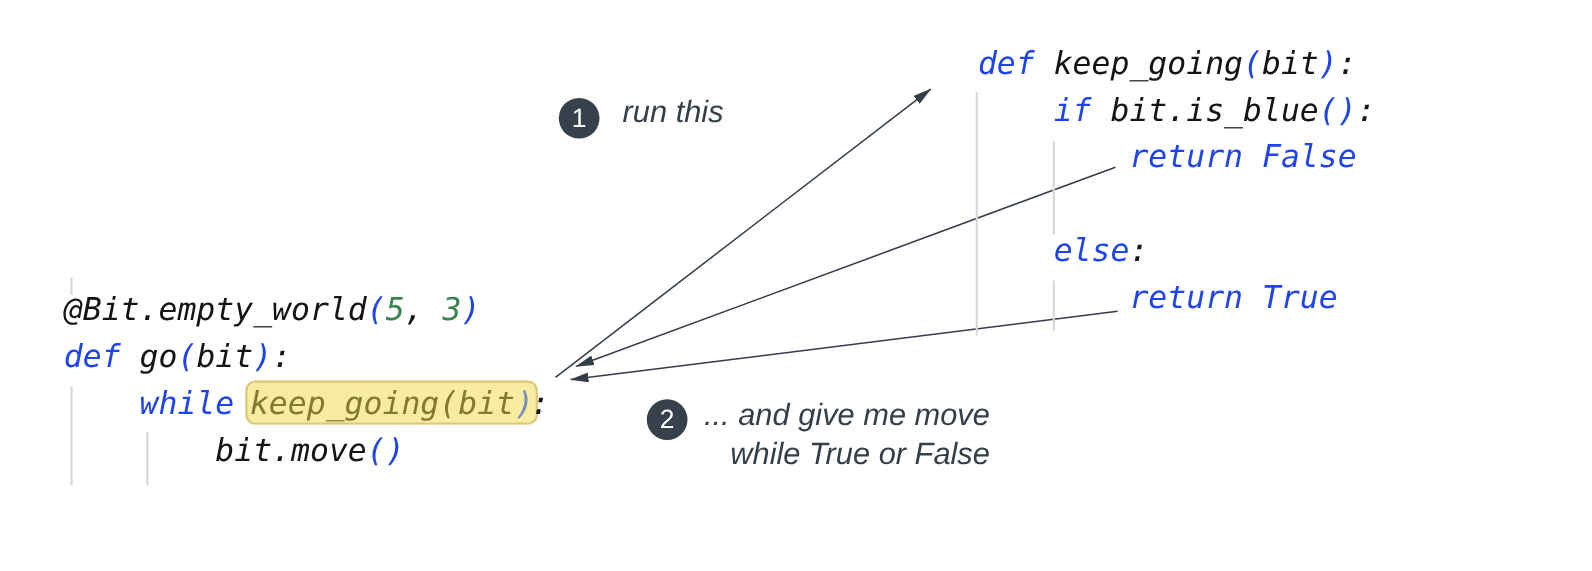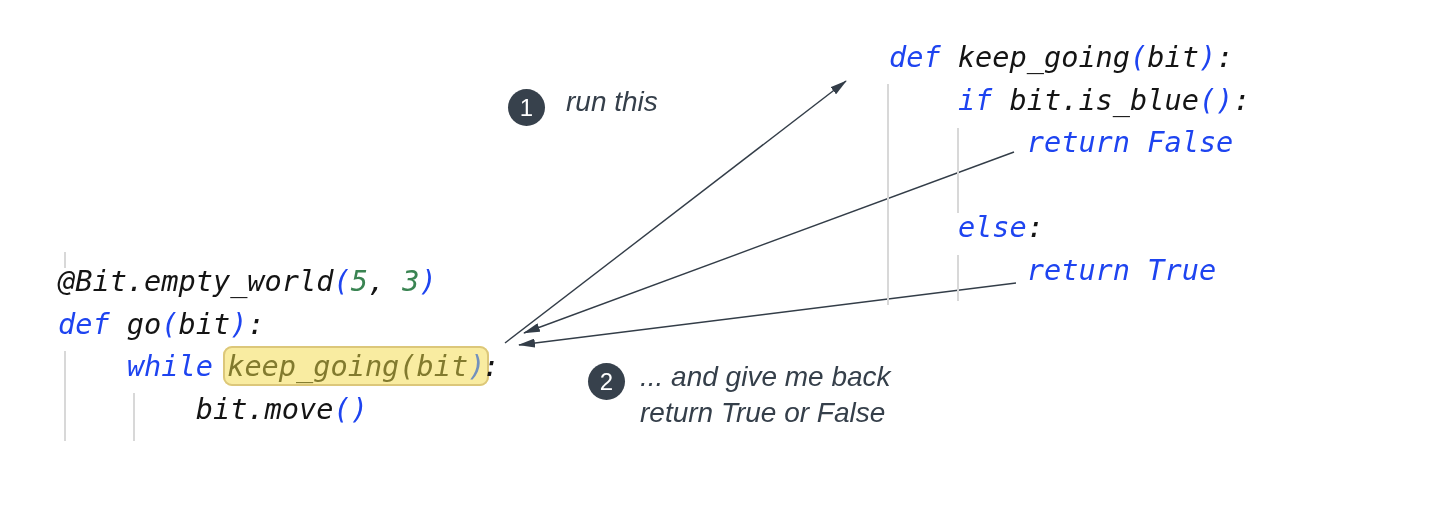"run this" .note { text-align: none -> right }
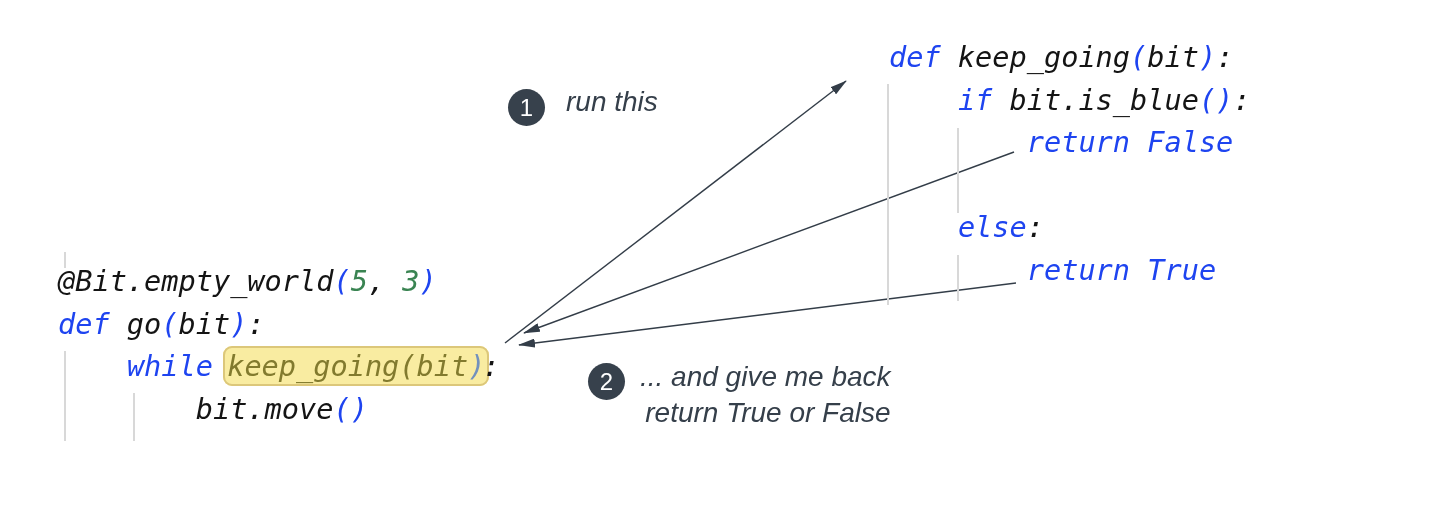"... and give me back" div { text: back -> move }
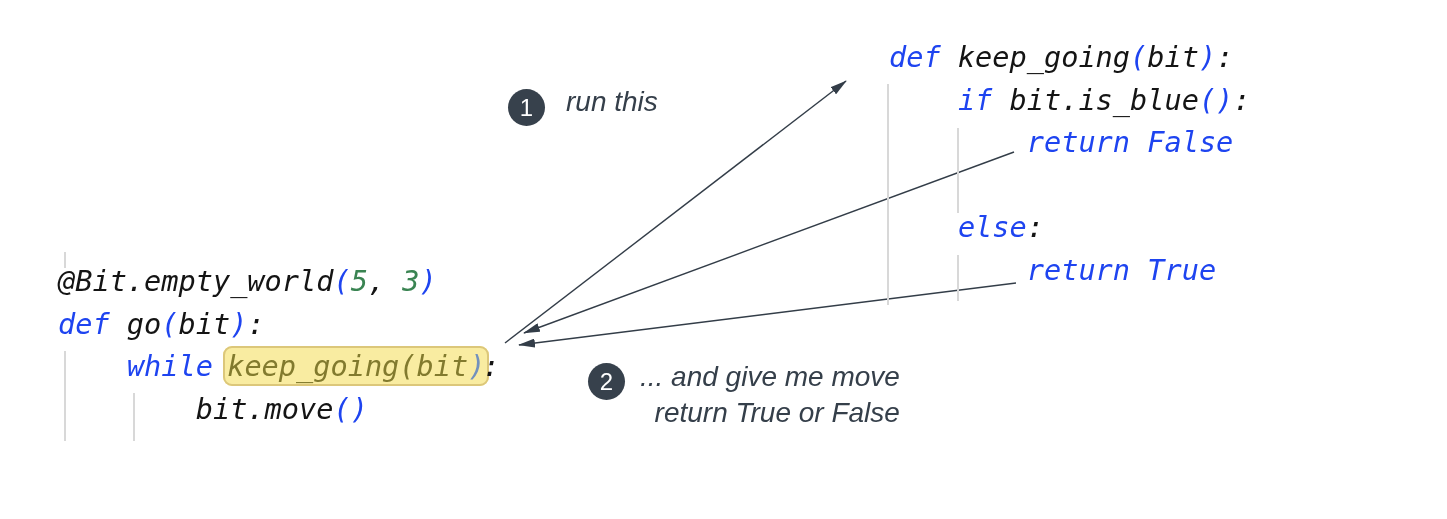"return True or False" div { text: return -> while }
